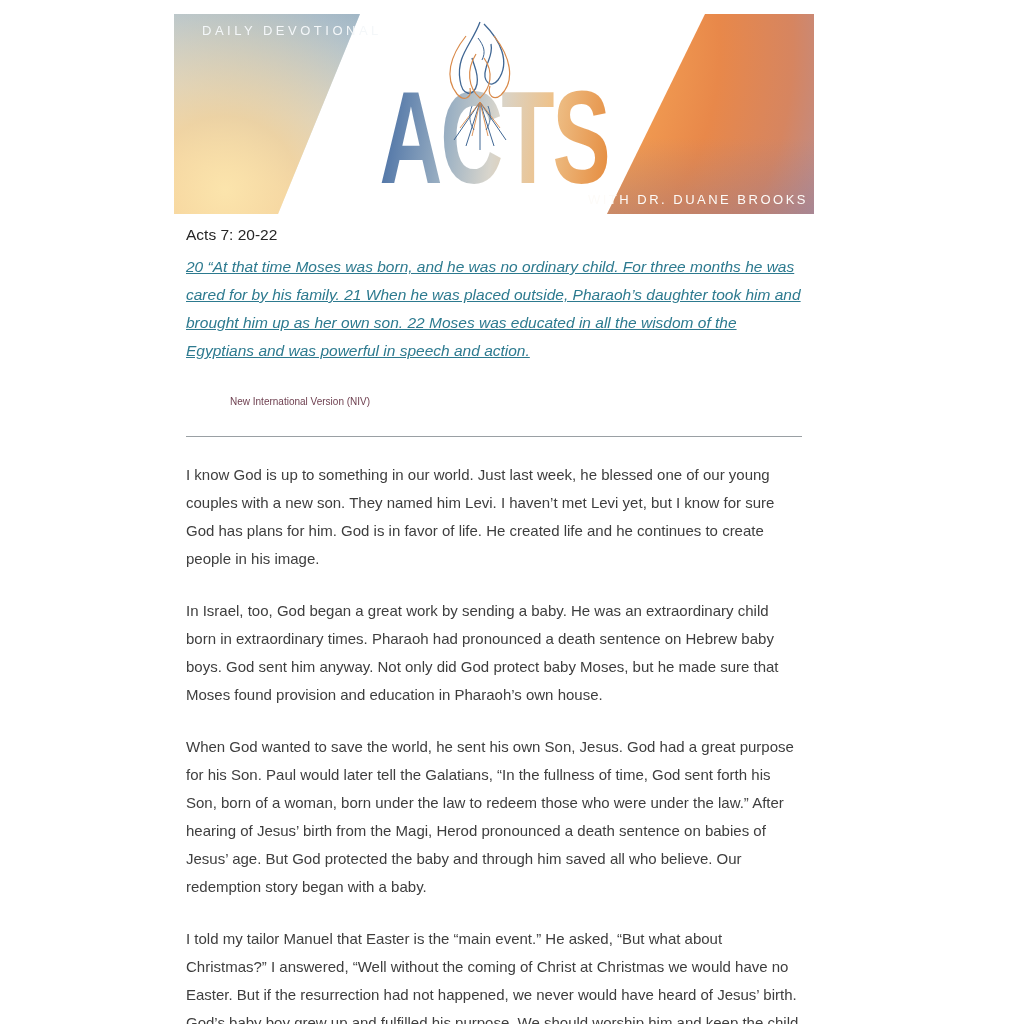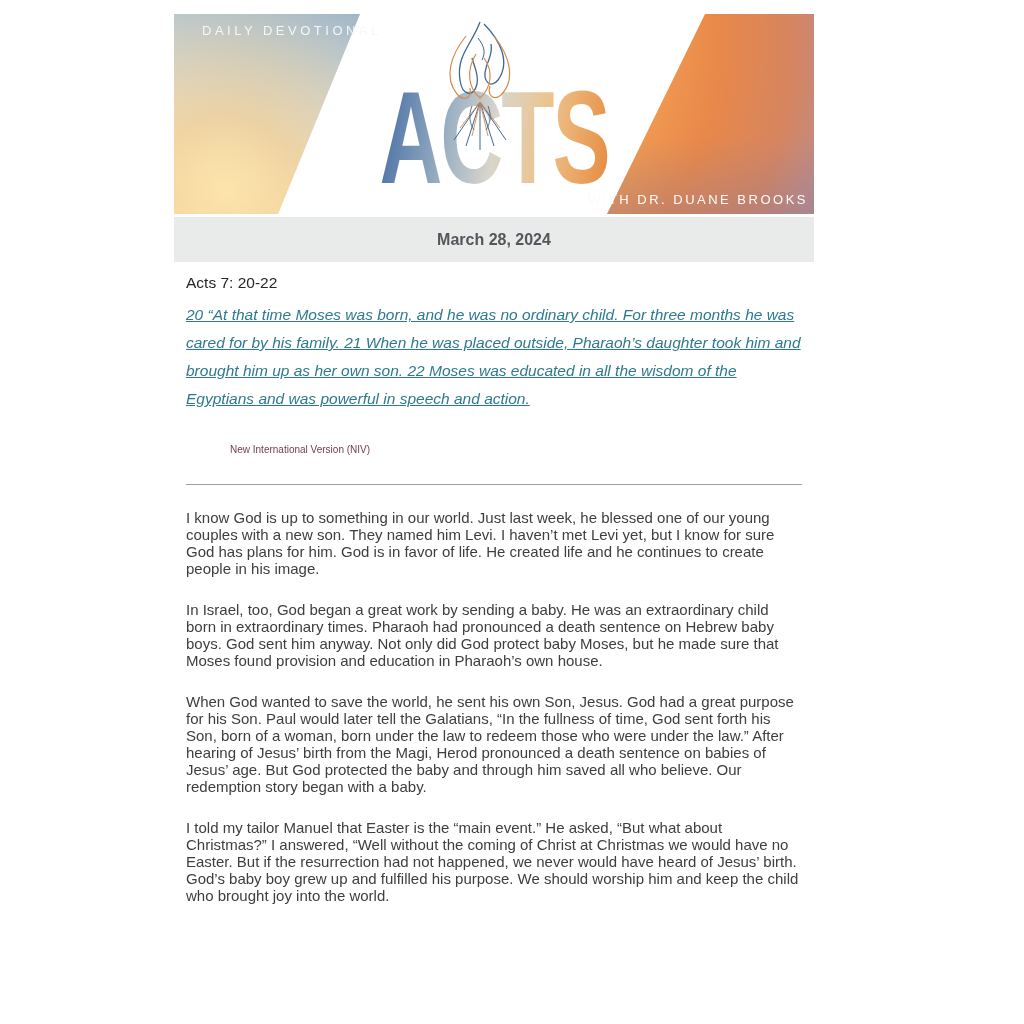"March 28, 2024" div.date-bar { html: <div>March 28, 2024</div> -> none }
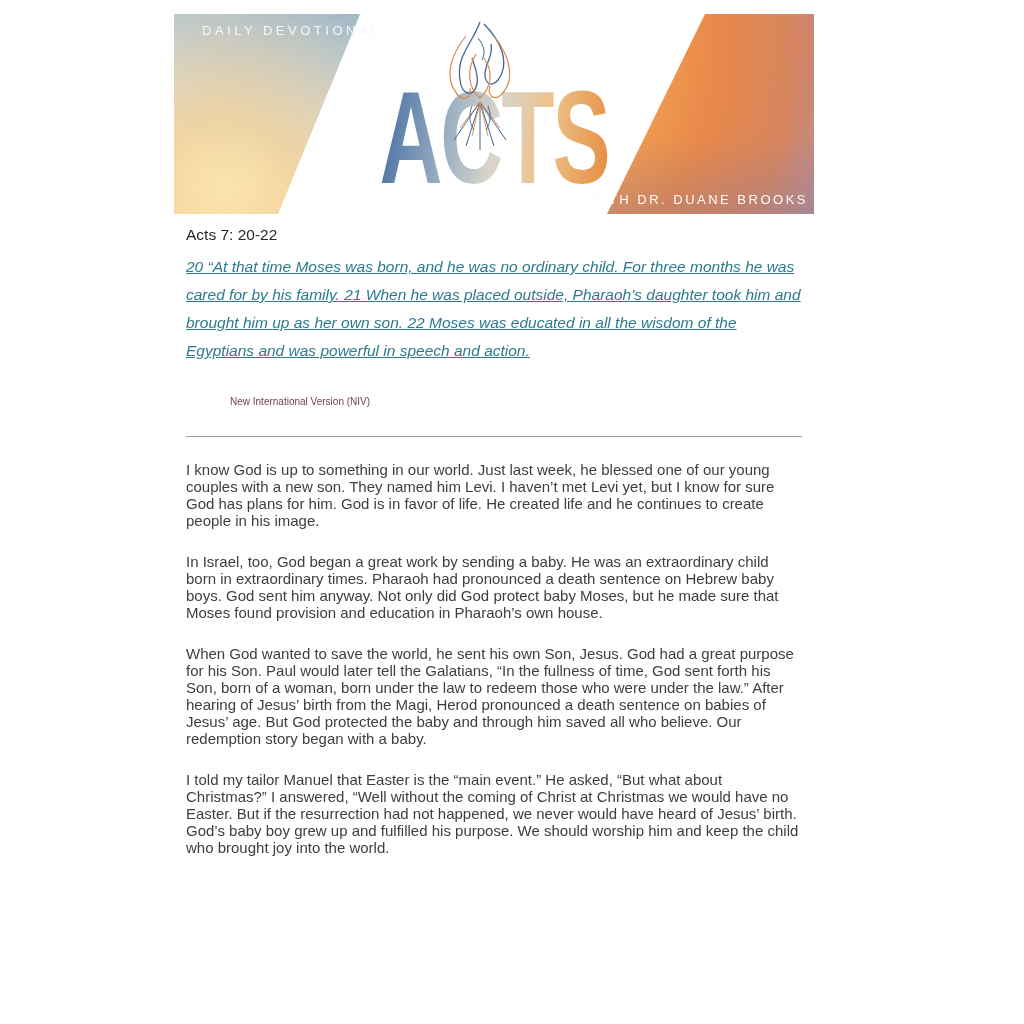"I know God is up" .body-paragraph { line-height: 17px -> 28px }
